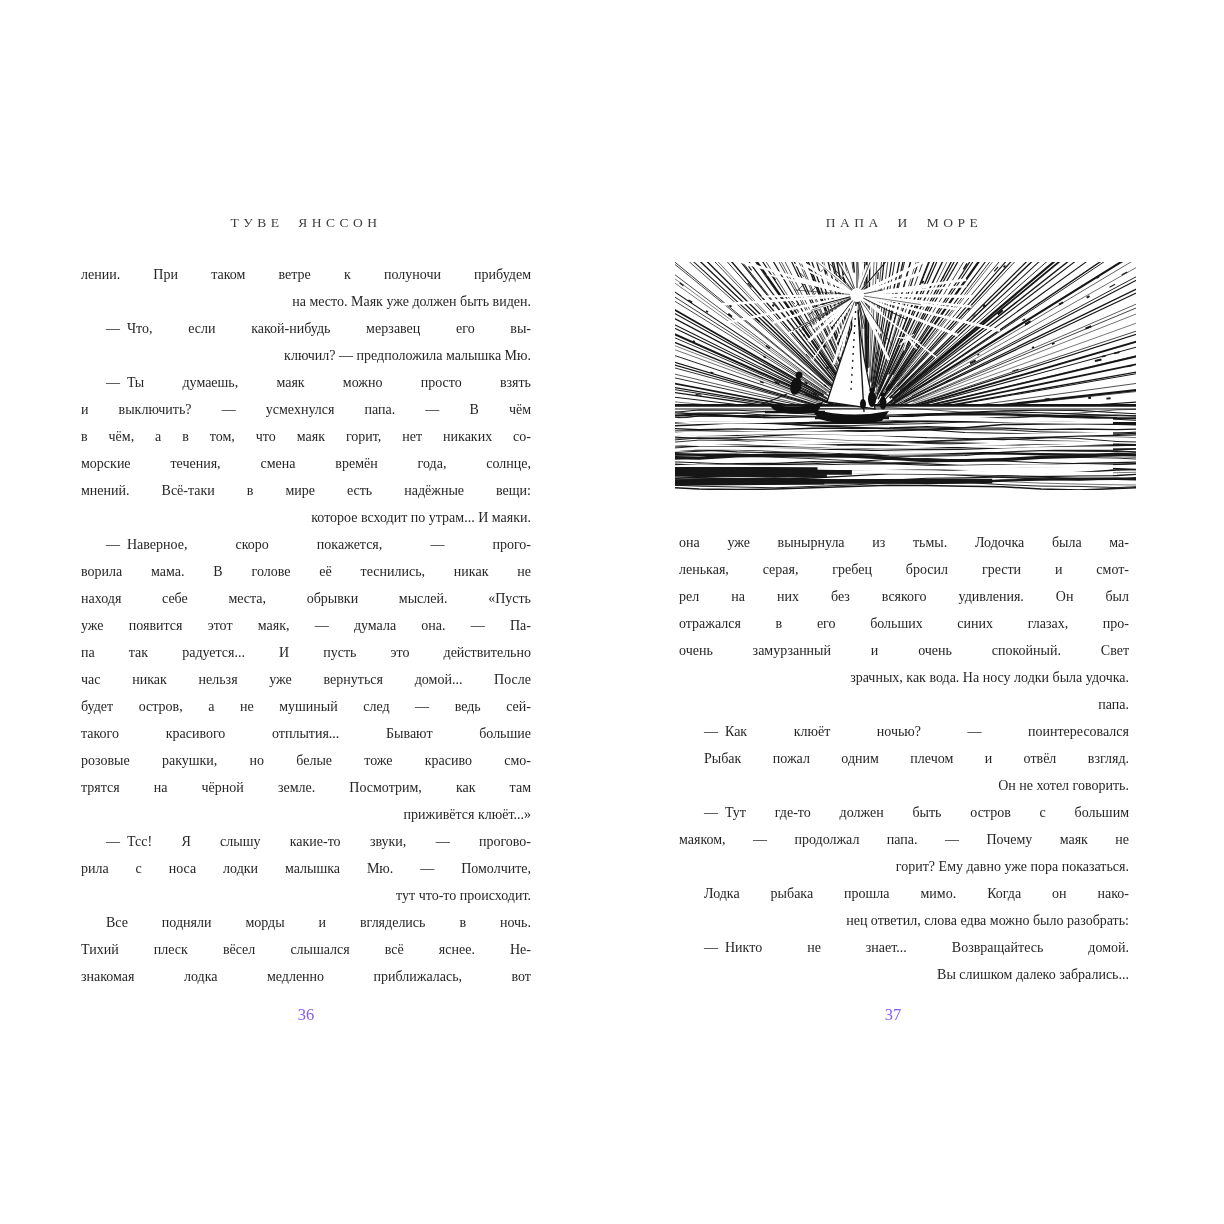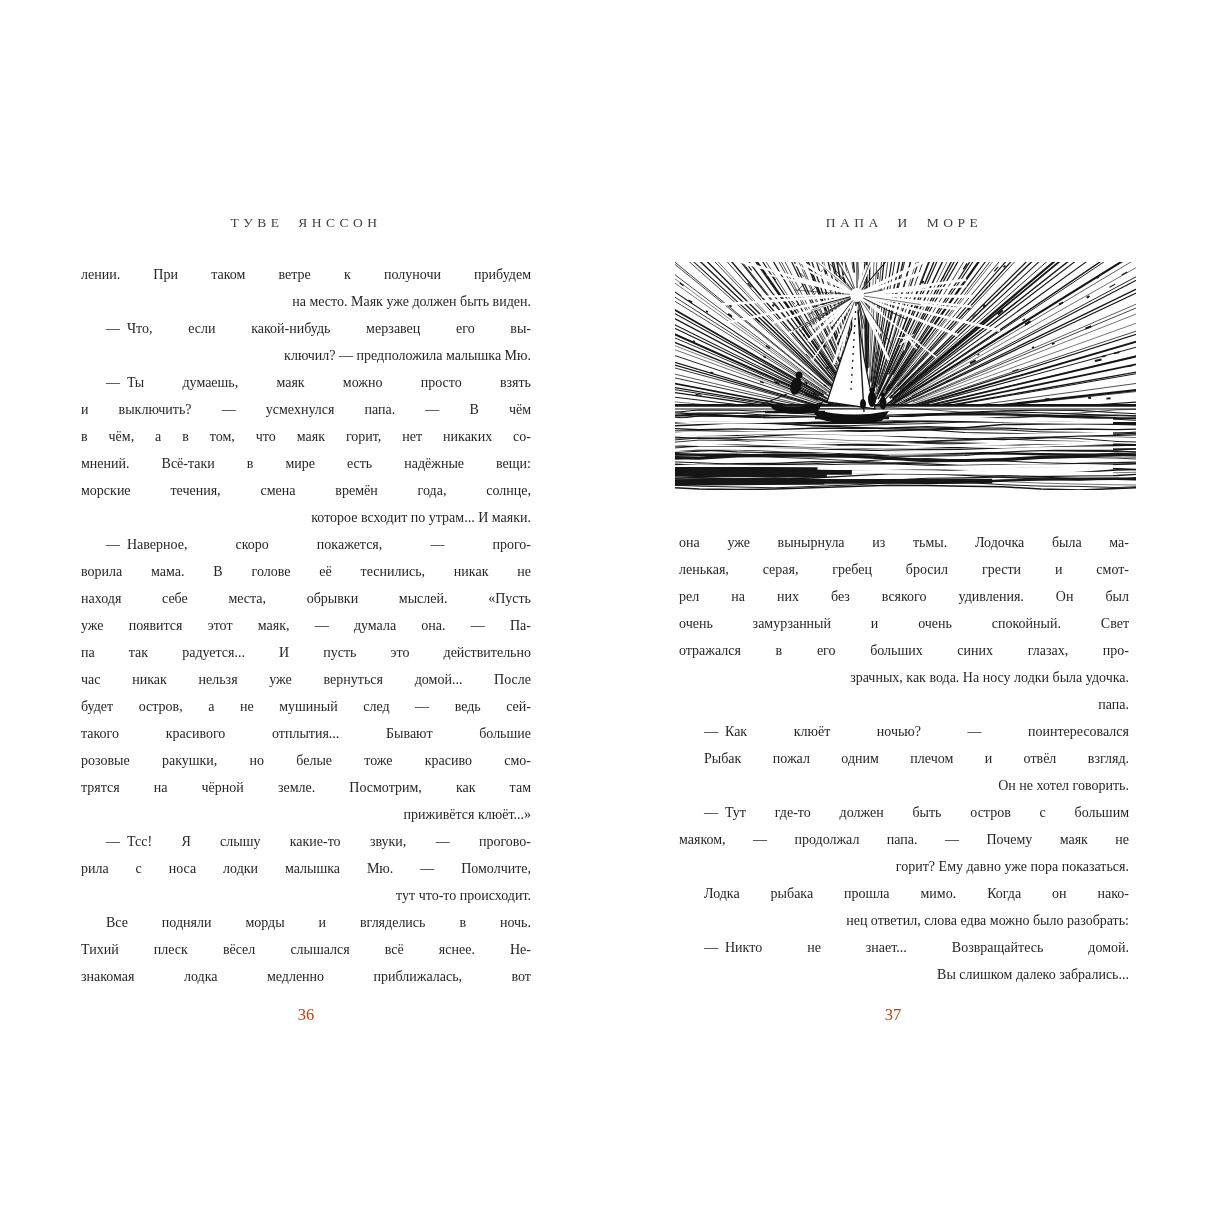"мнений. Всё-таки в мире есть" div.line { order: before "морские течения, смена времён года," -> after "морские течения, смена времён года," }
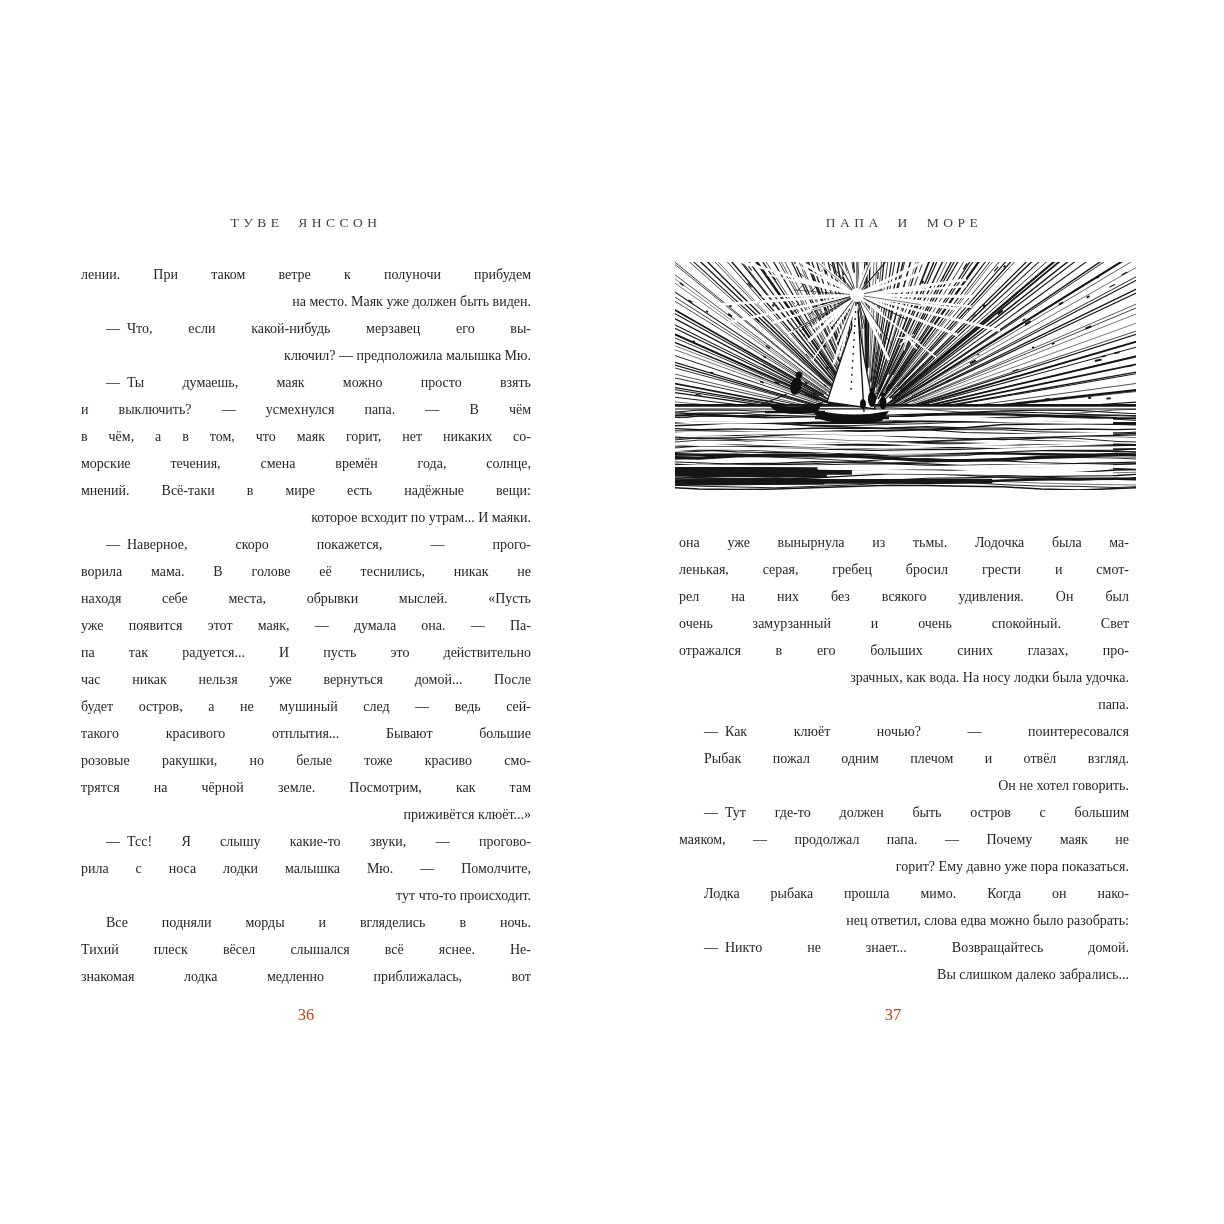"очень замурзанный и очень спокойный." div.line { order: before "отражался в его больших синих" -> after "отражался в его больших синих" }
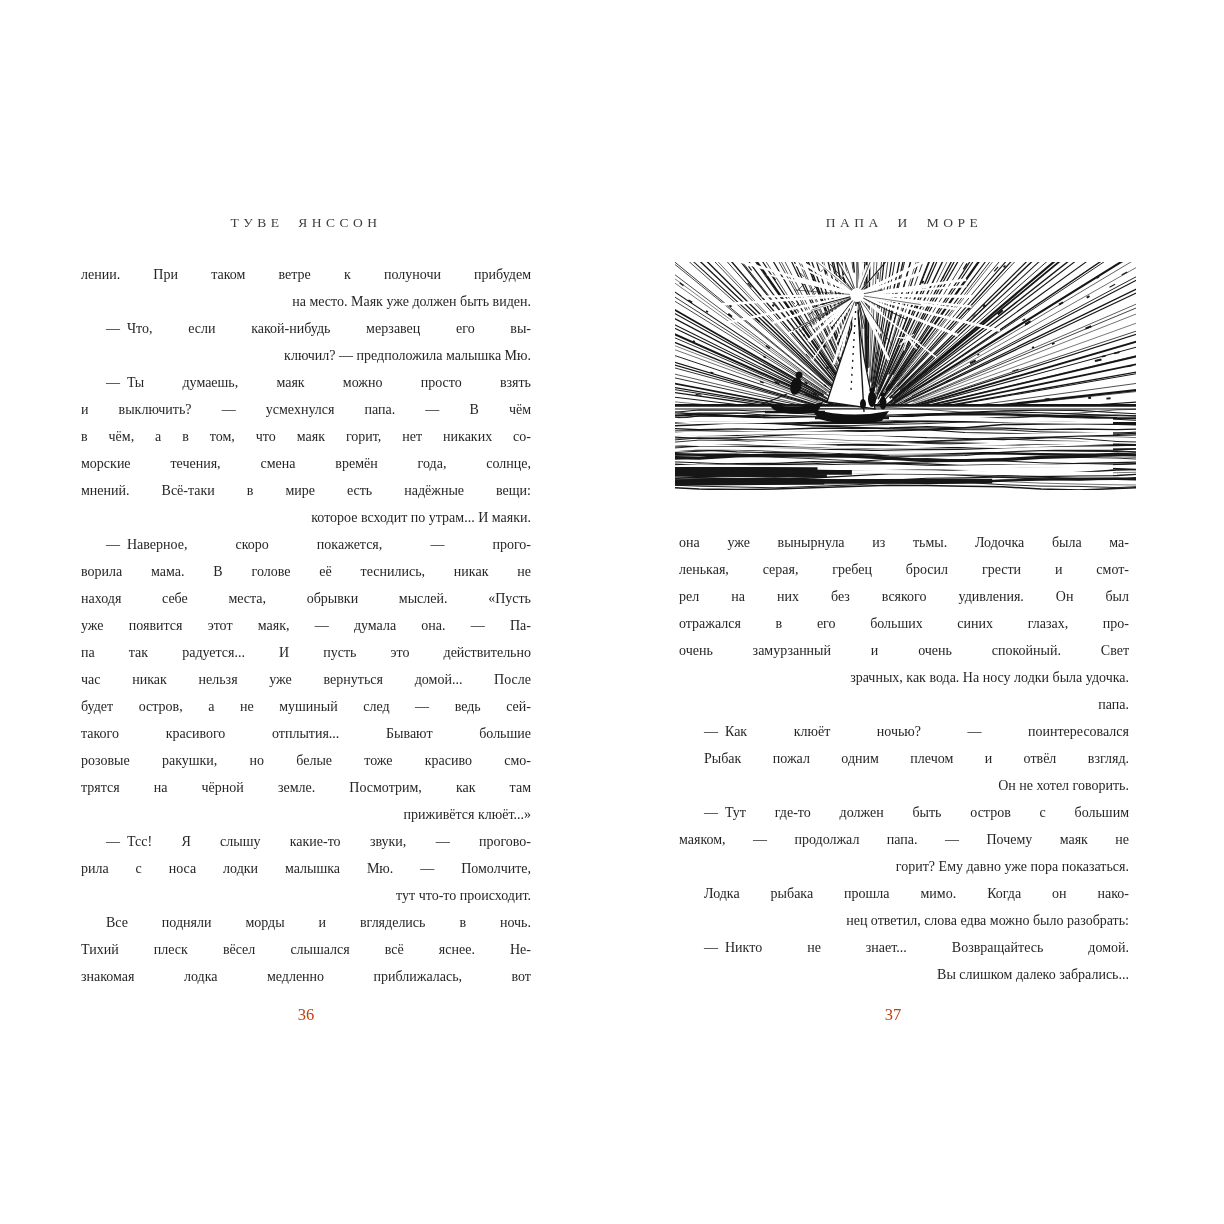"36" .page-num { color: #c2410c -> #8b5cf6 }
